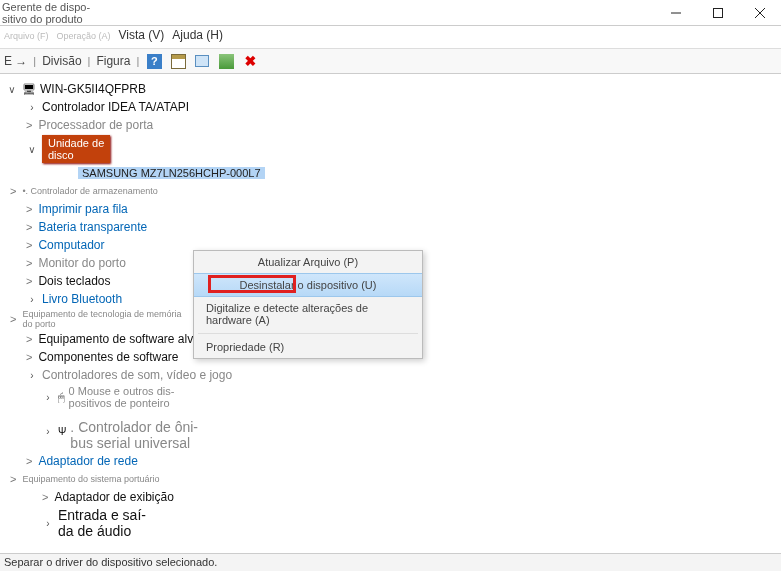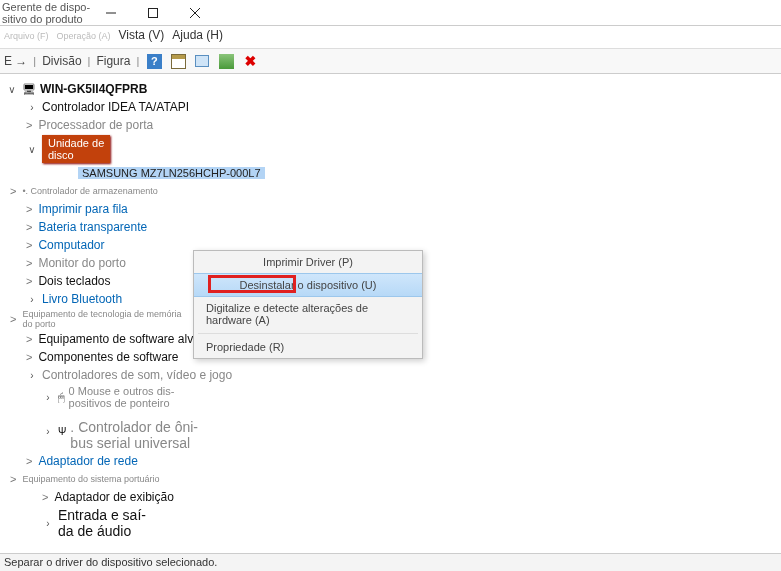"Gerente de dispo-" .titlebar { justify-content: flex-start -> space-between }
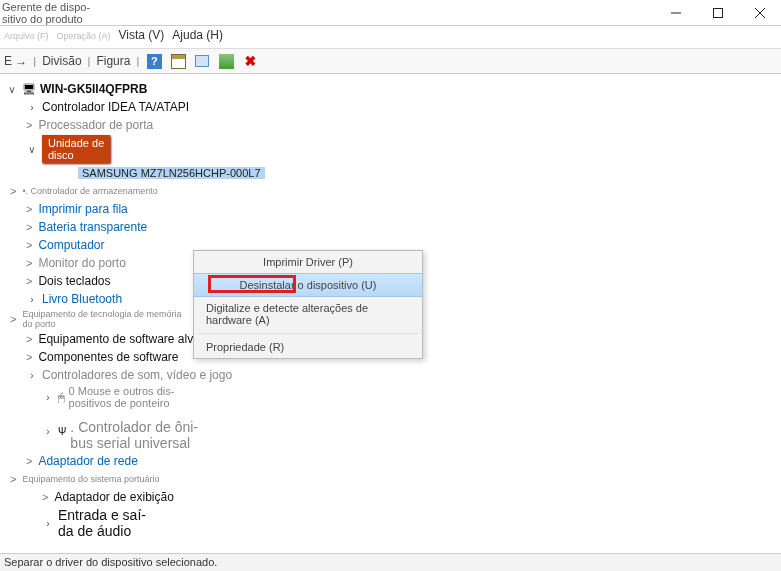"WIN-GK5II4QFPRB" span.node { font-weight: 700 -> 400 }
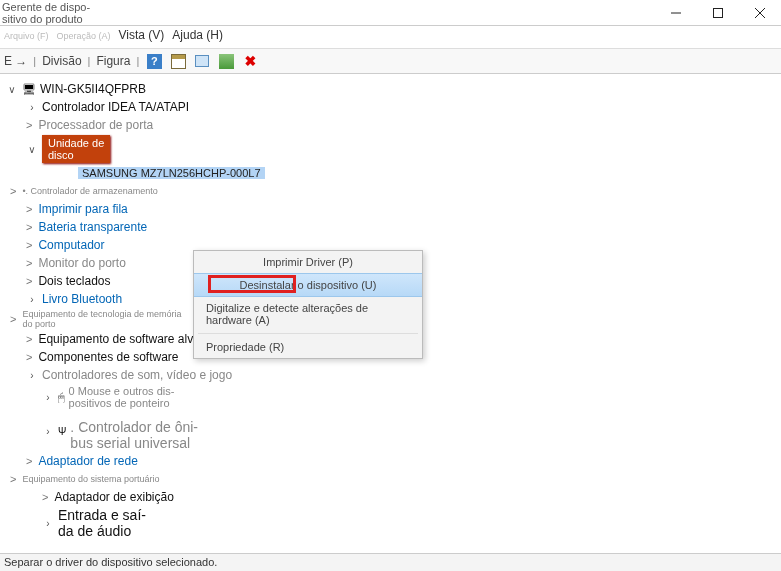"Imprimir Driver (P)" div.ctx-item { text: Imprimir Driver -> Atualizar Arquivo }
